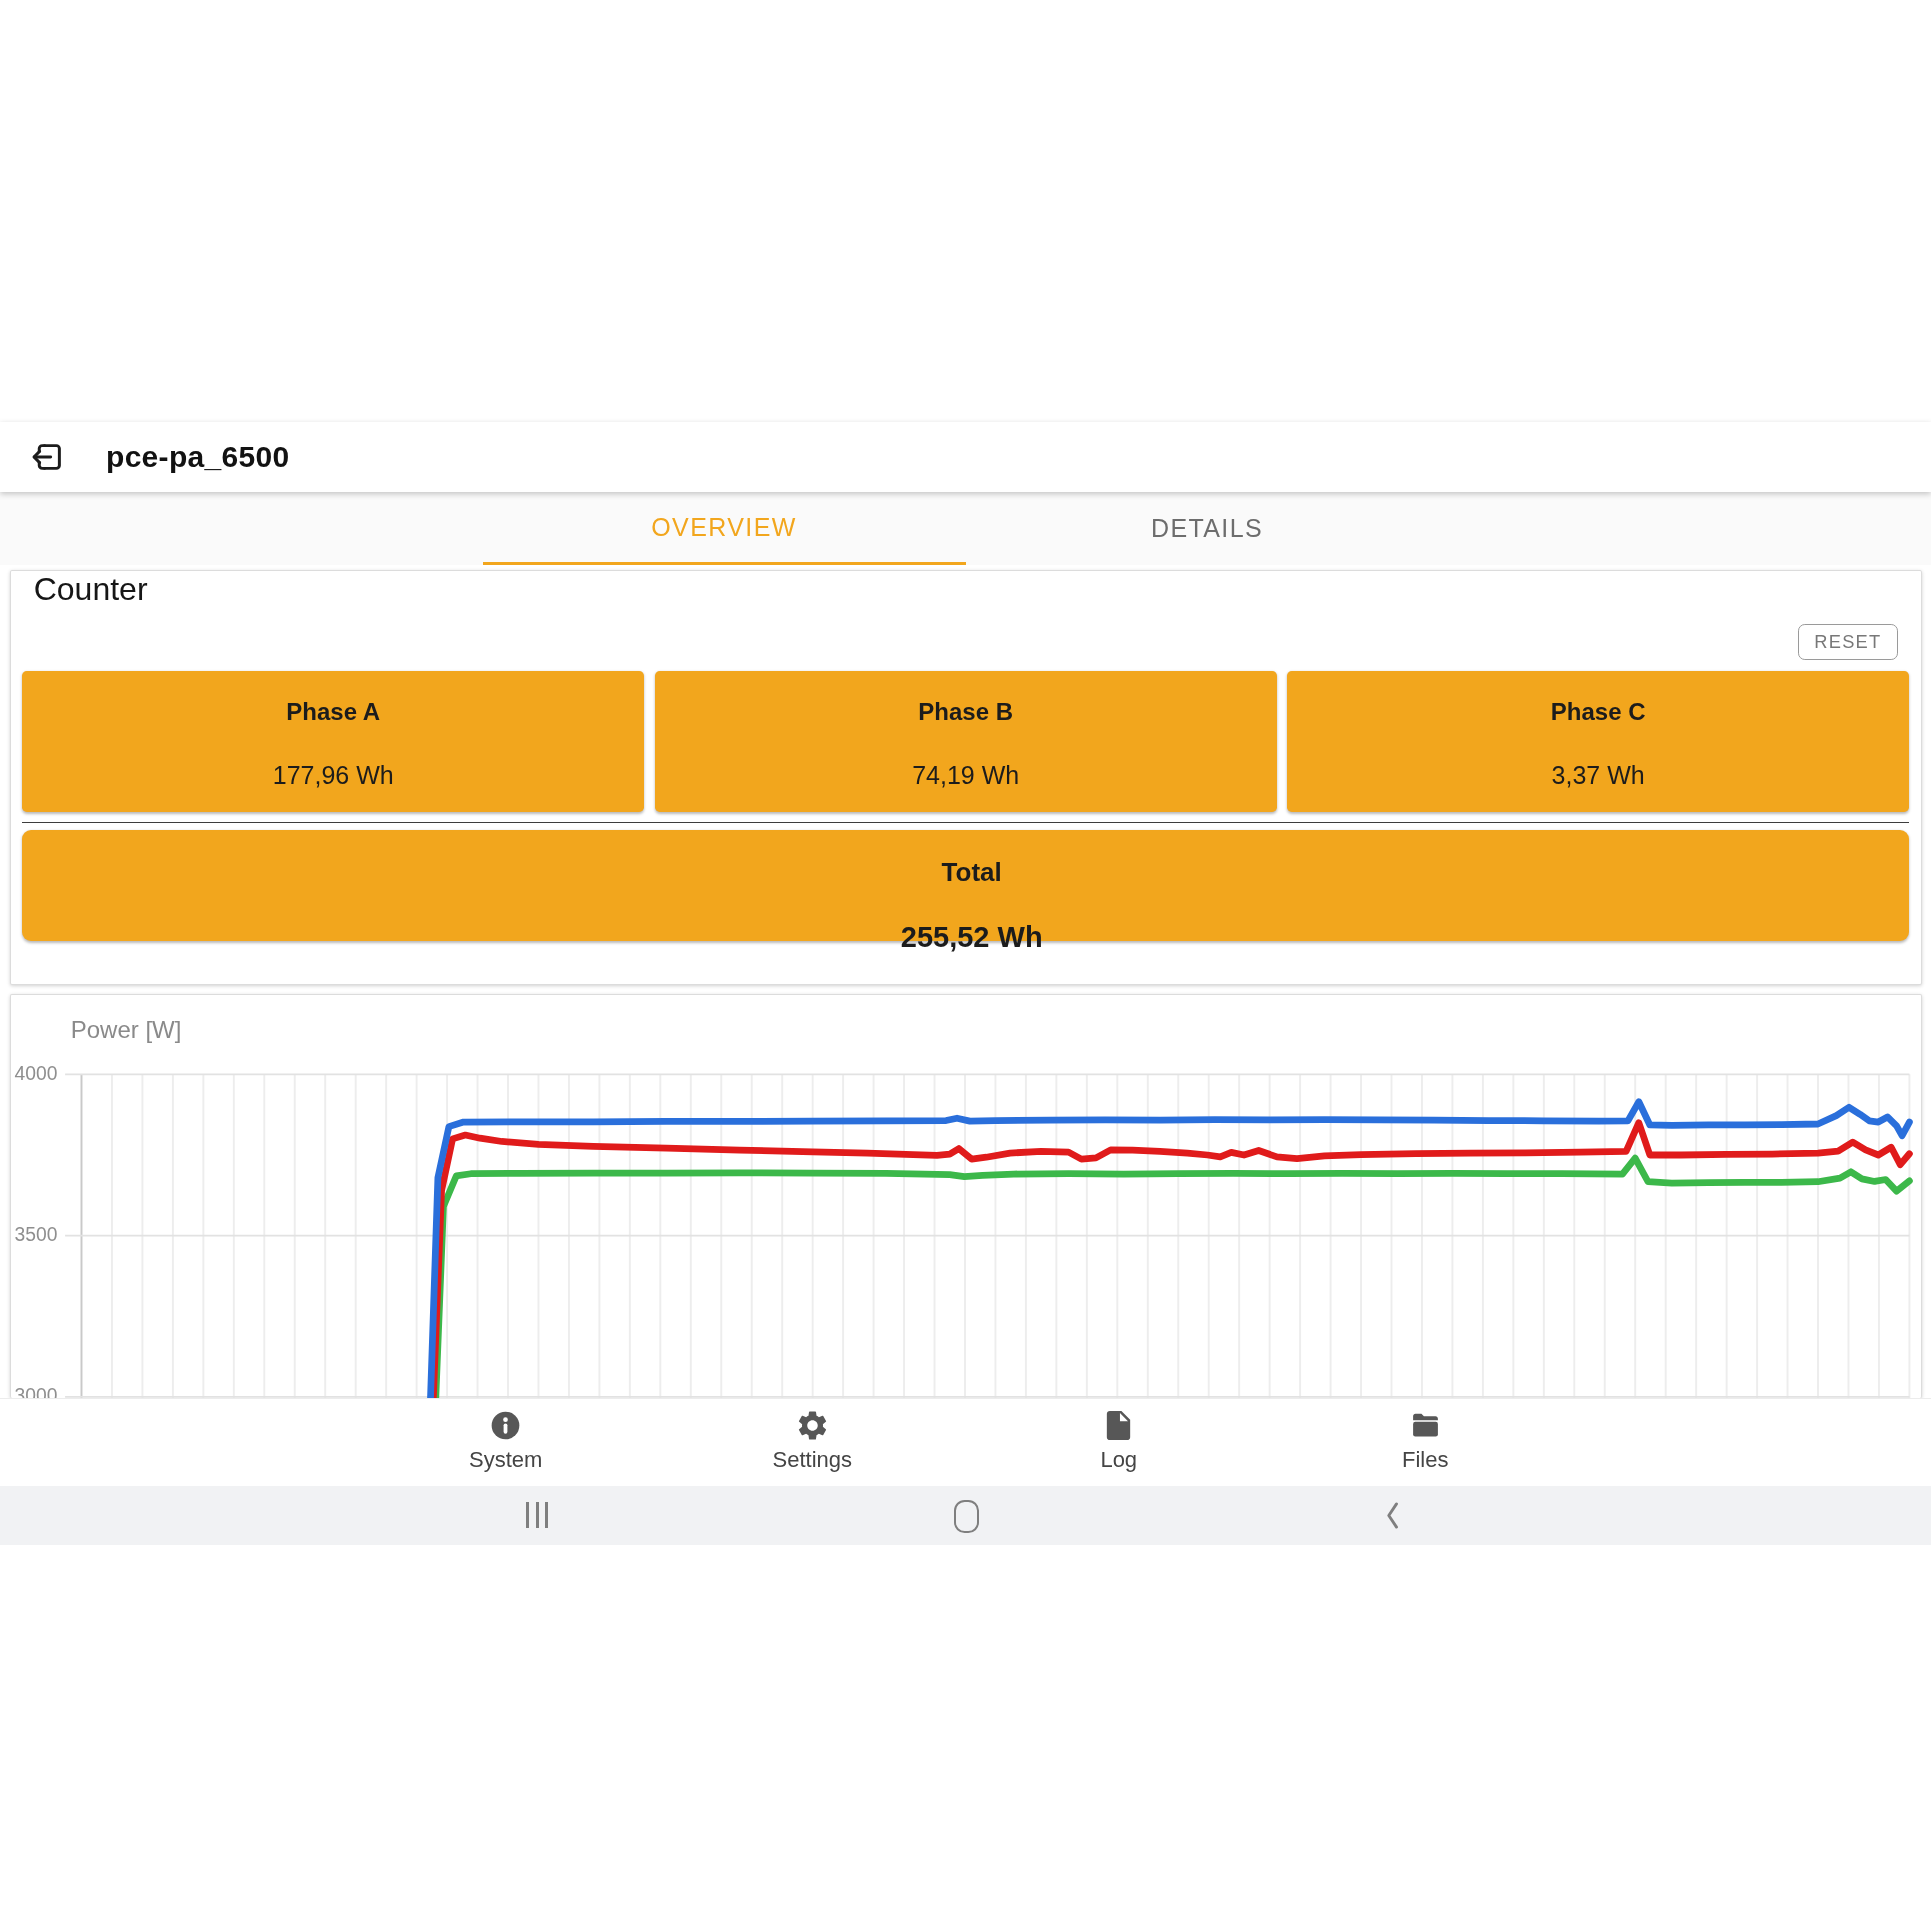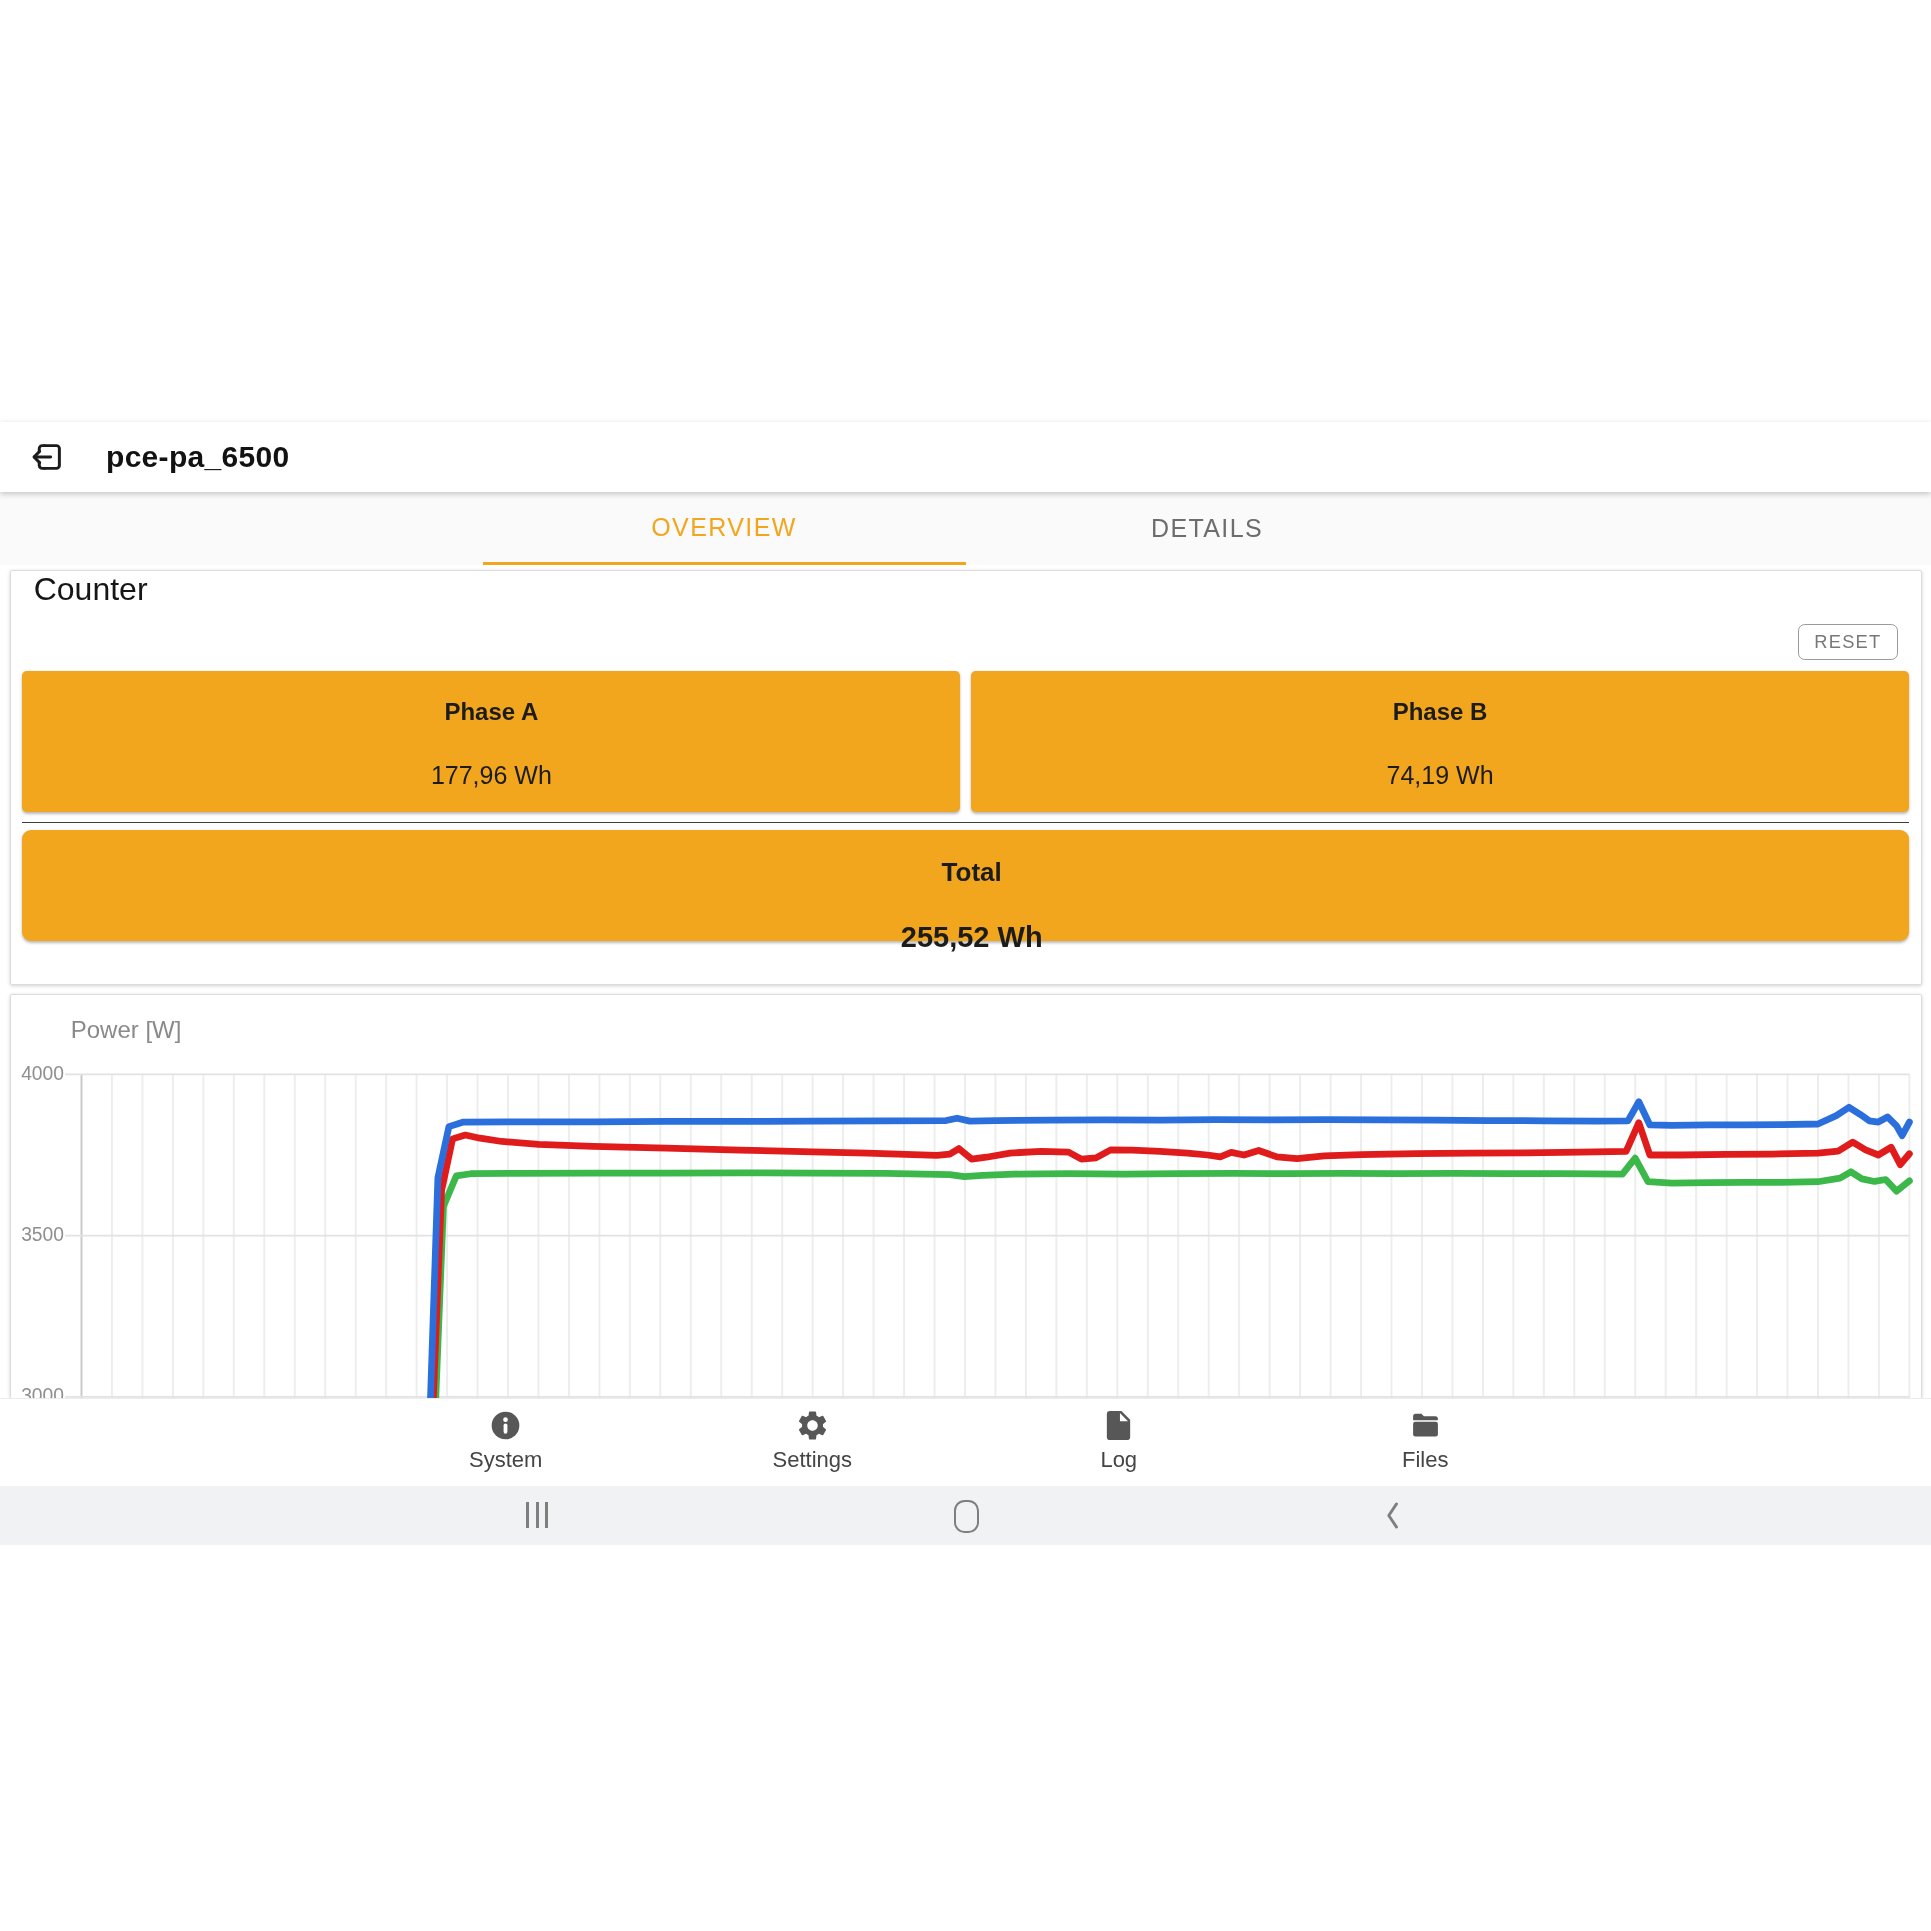"Phase C" div.phase-box { html: none -> <div> <div>Phase C</div> <div>3,37 Wh</div> </div> }
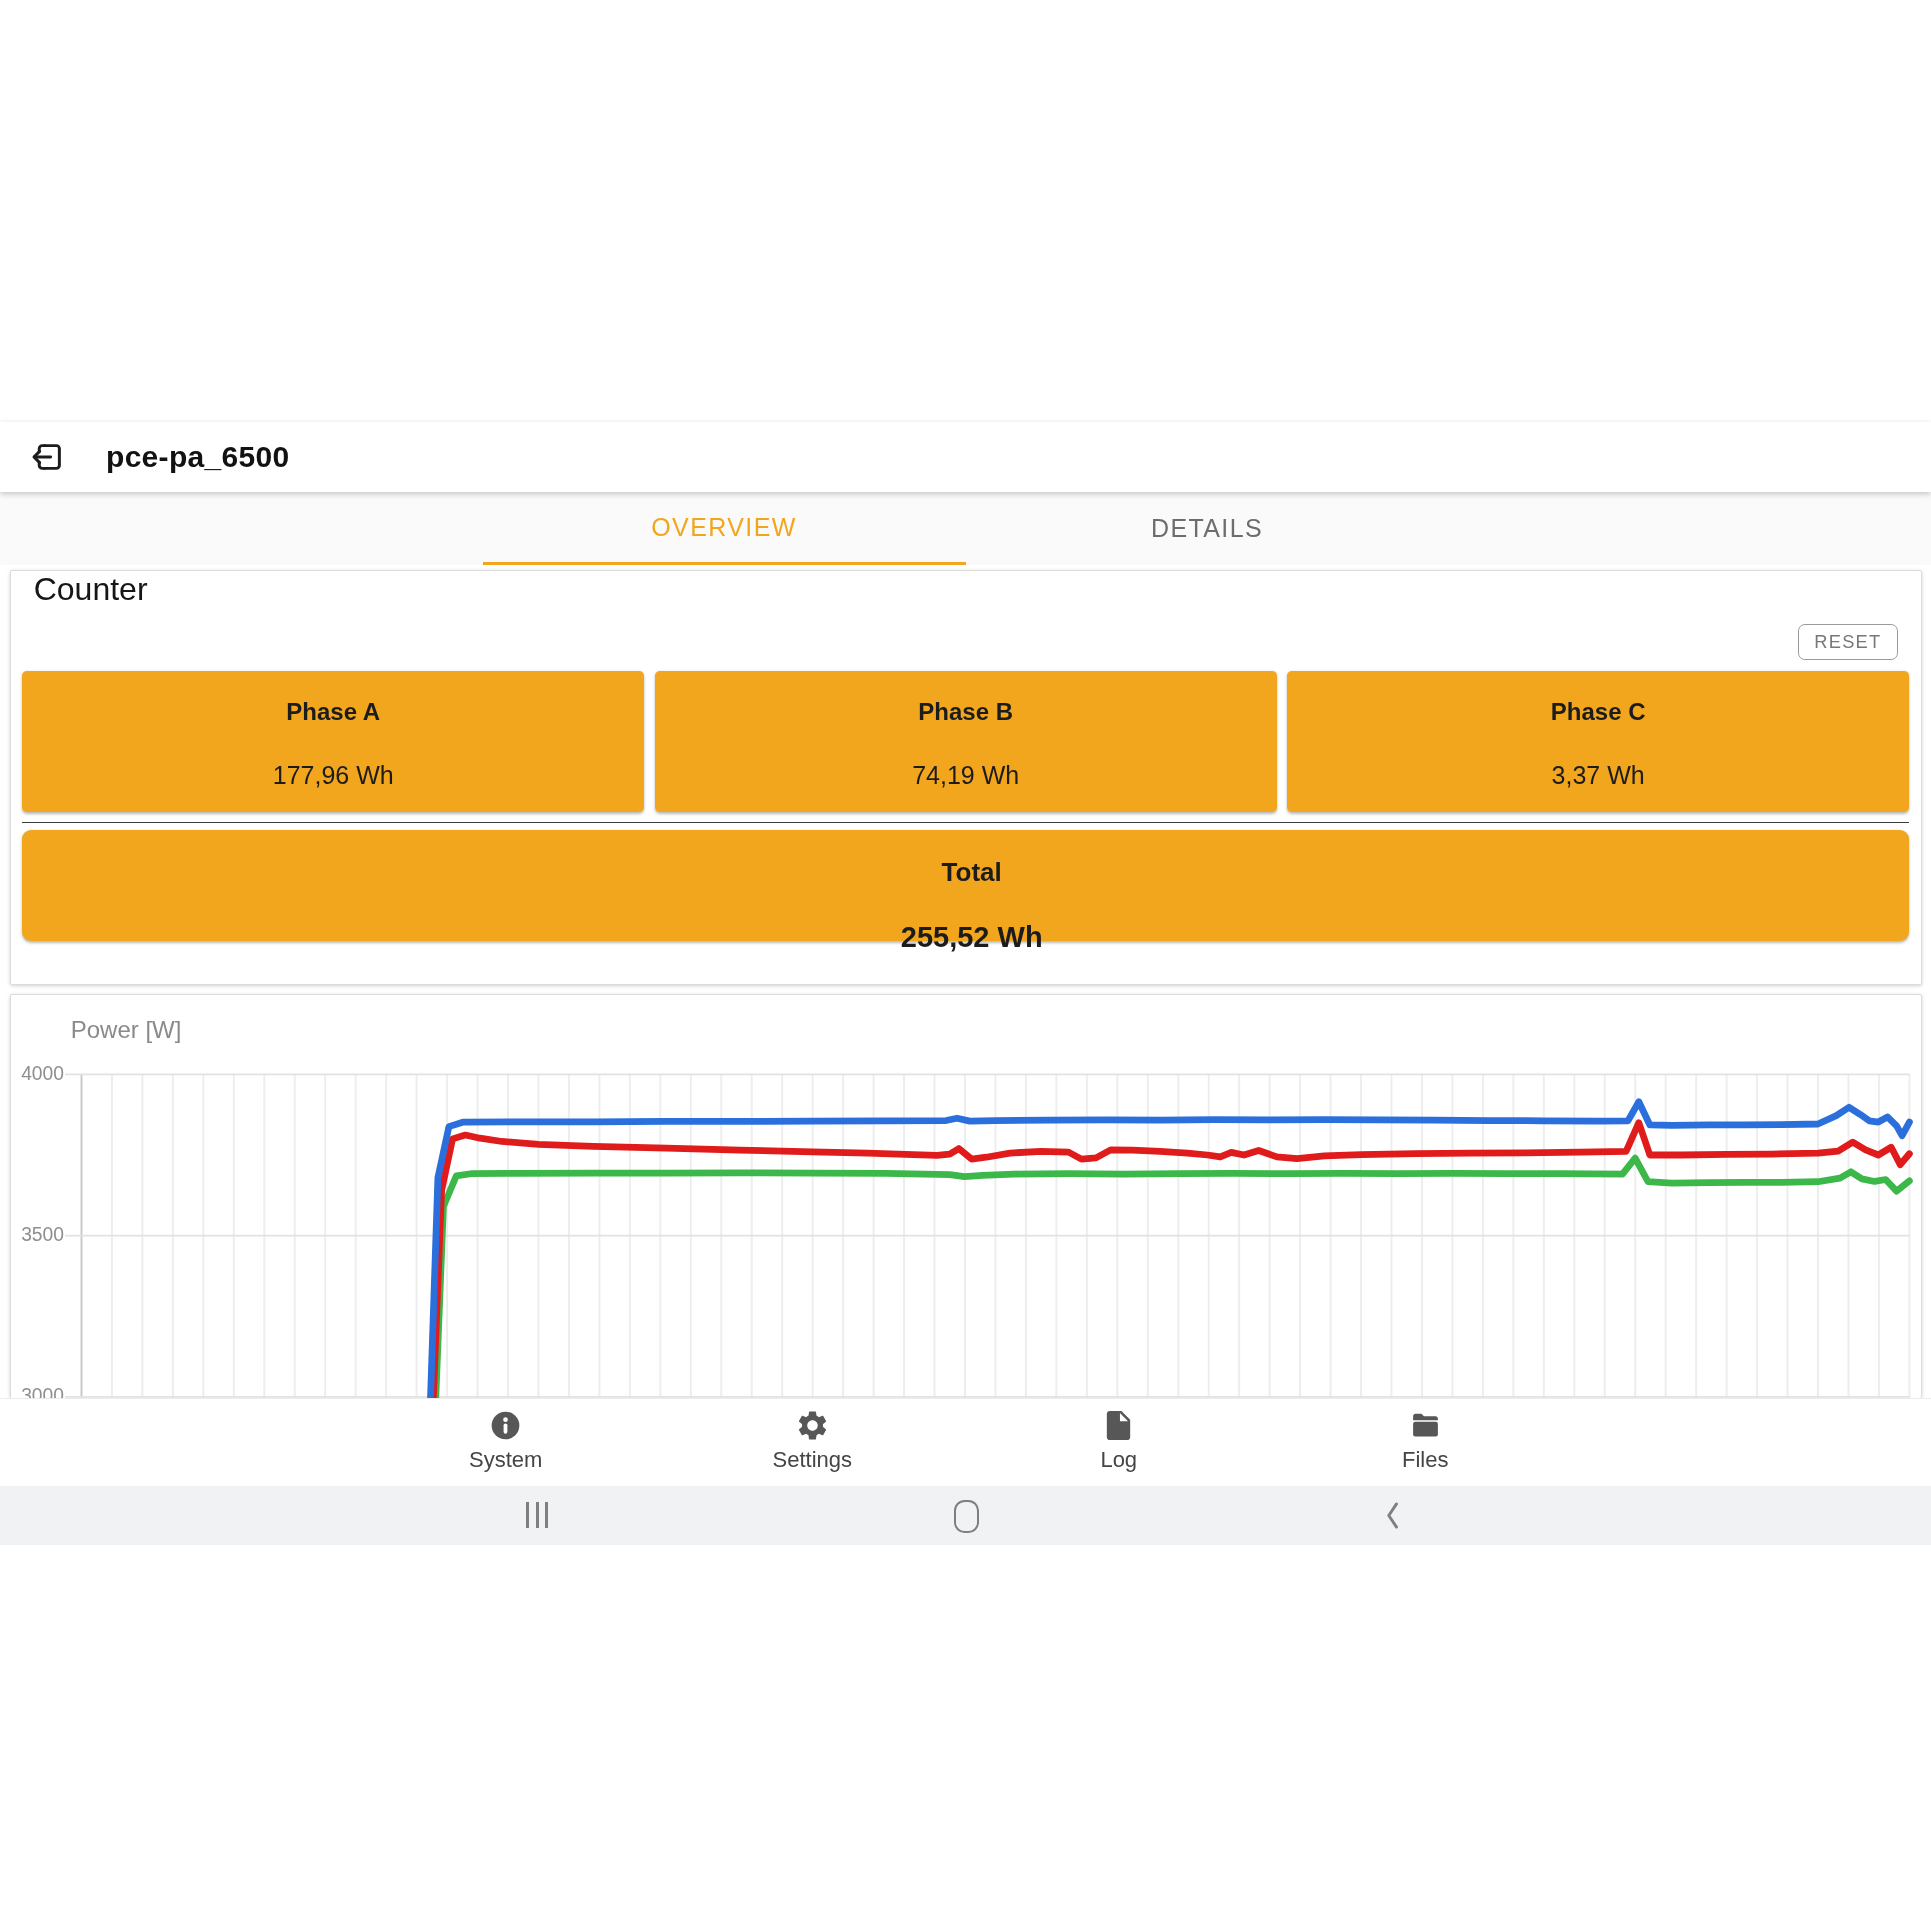"4000" .ytick { text-align: center -> left }
